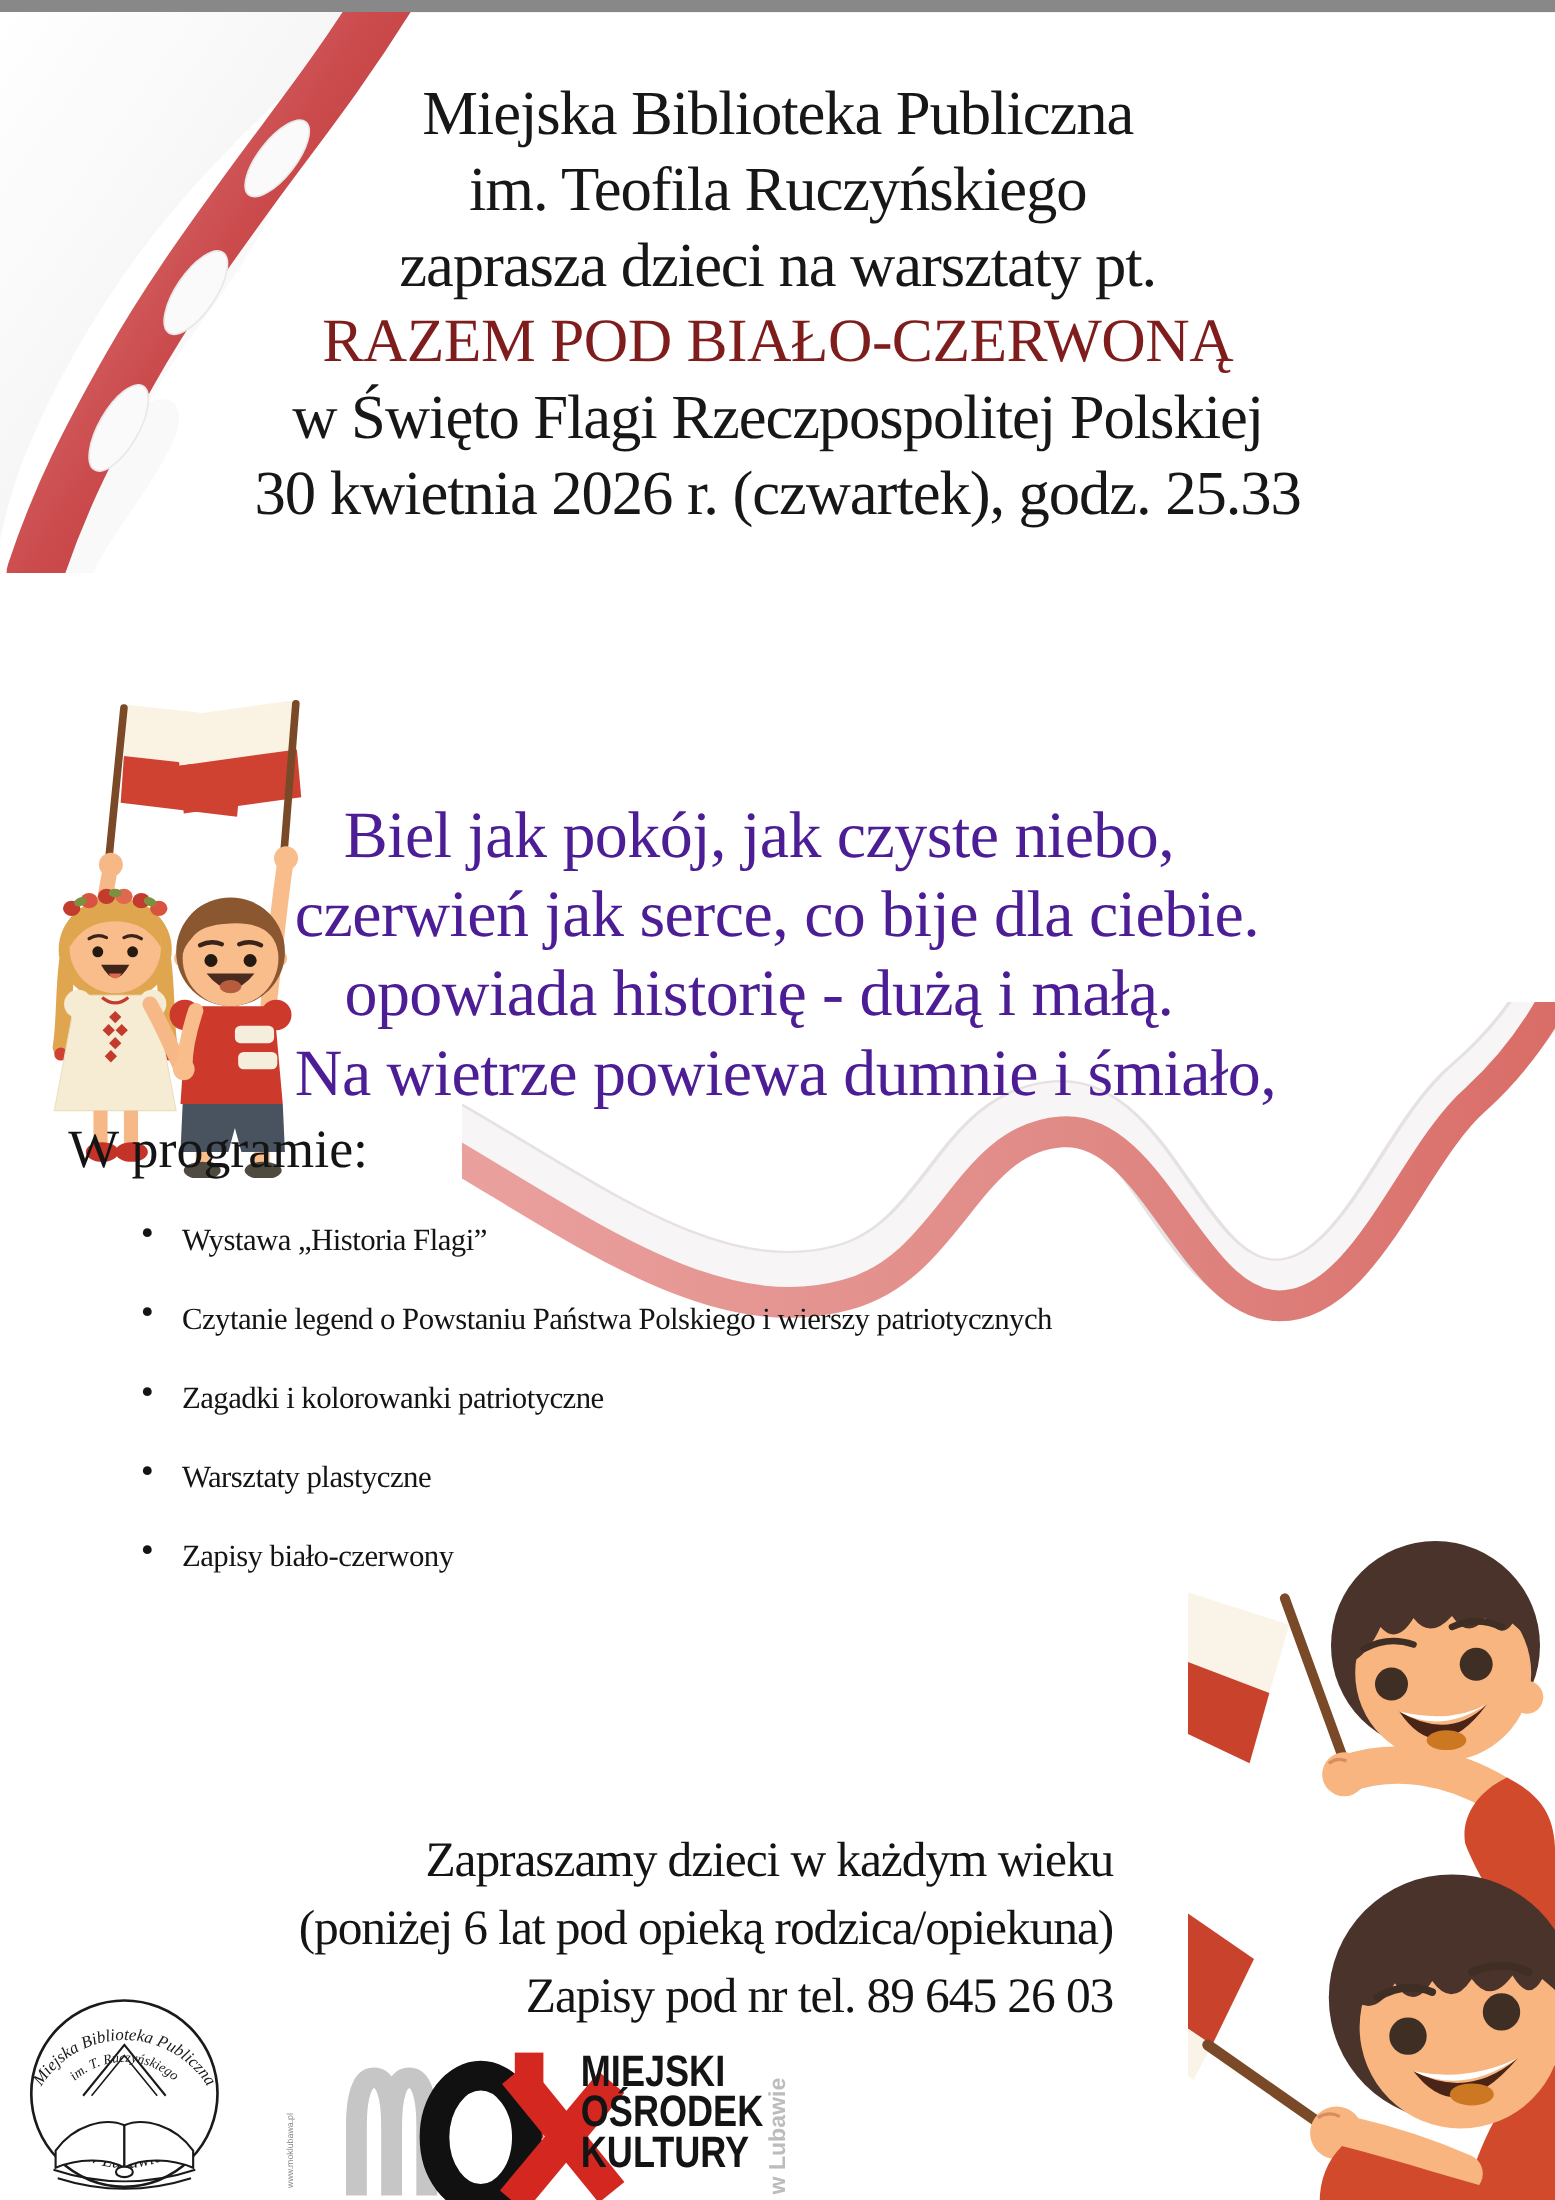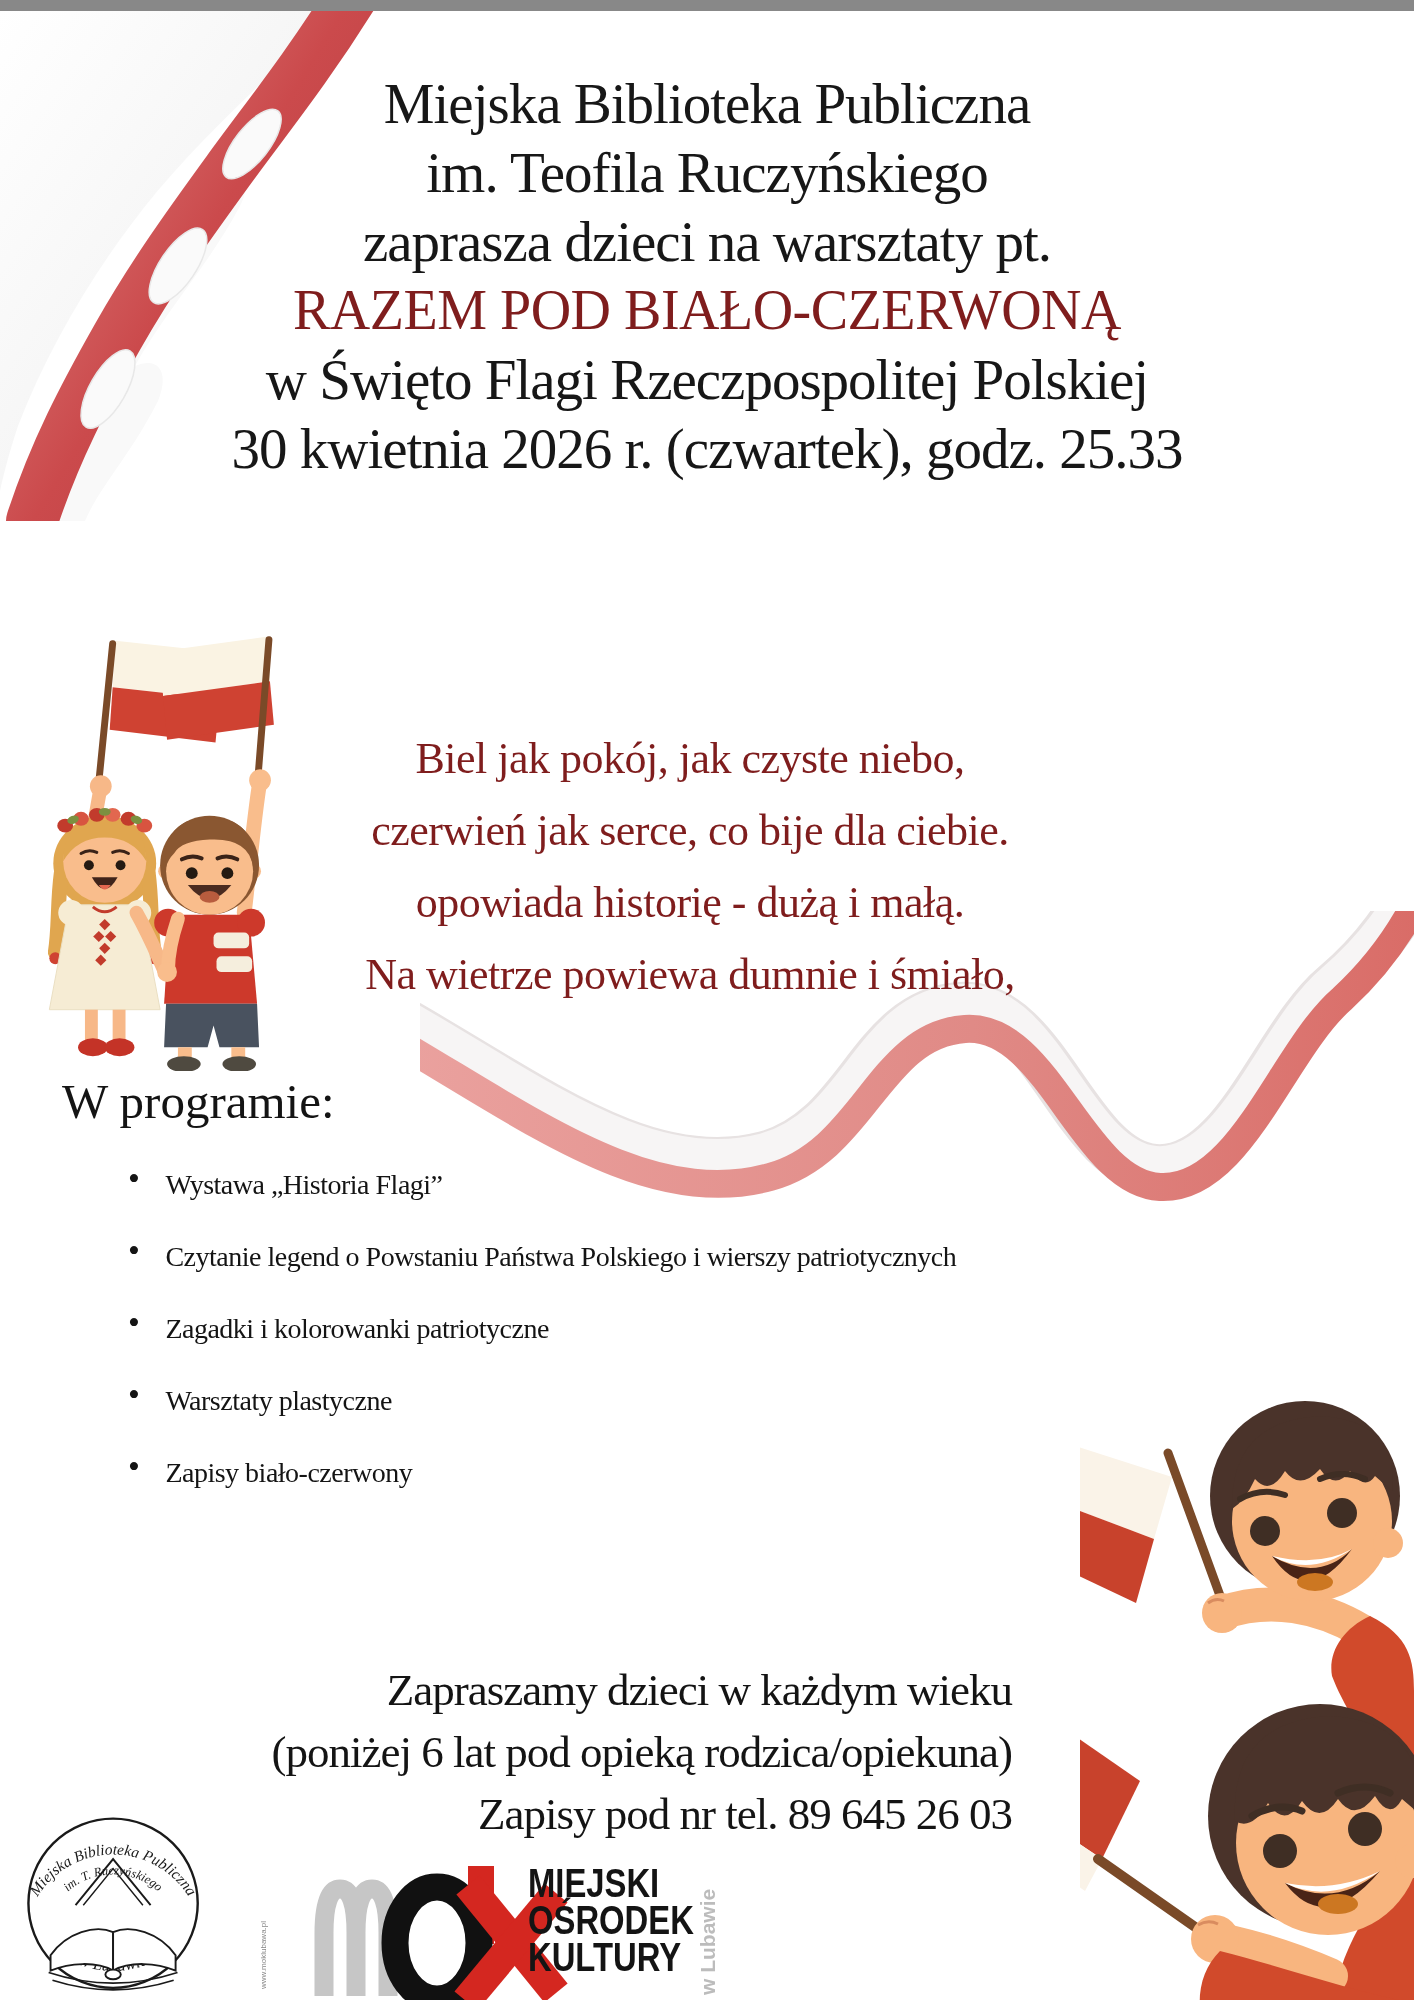"Biel jak pokój, jak czyste" .poem-line { color: #7f1d1d -> #4c1d95; font-size: 44px -> 60px }
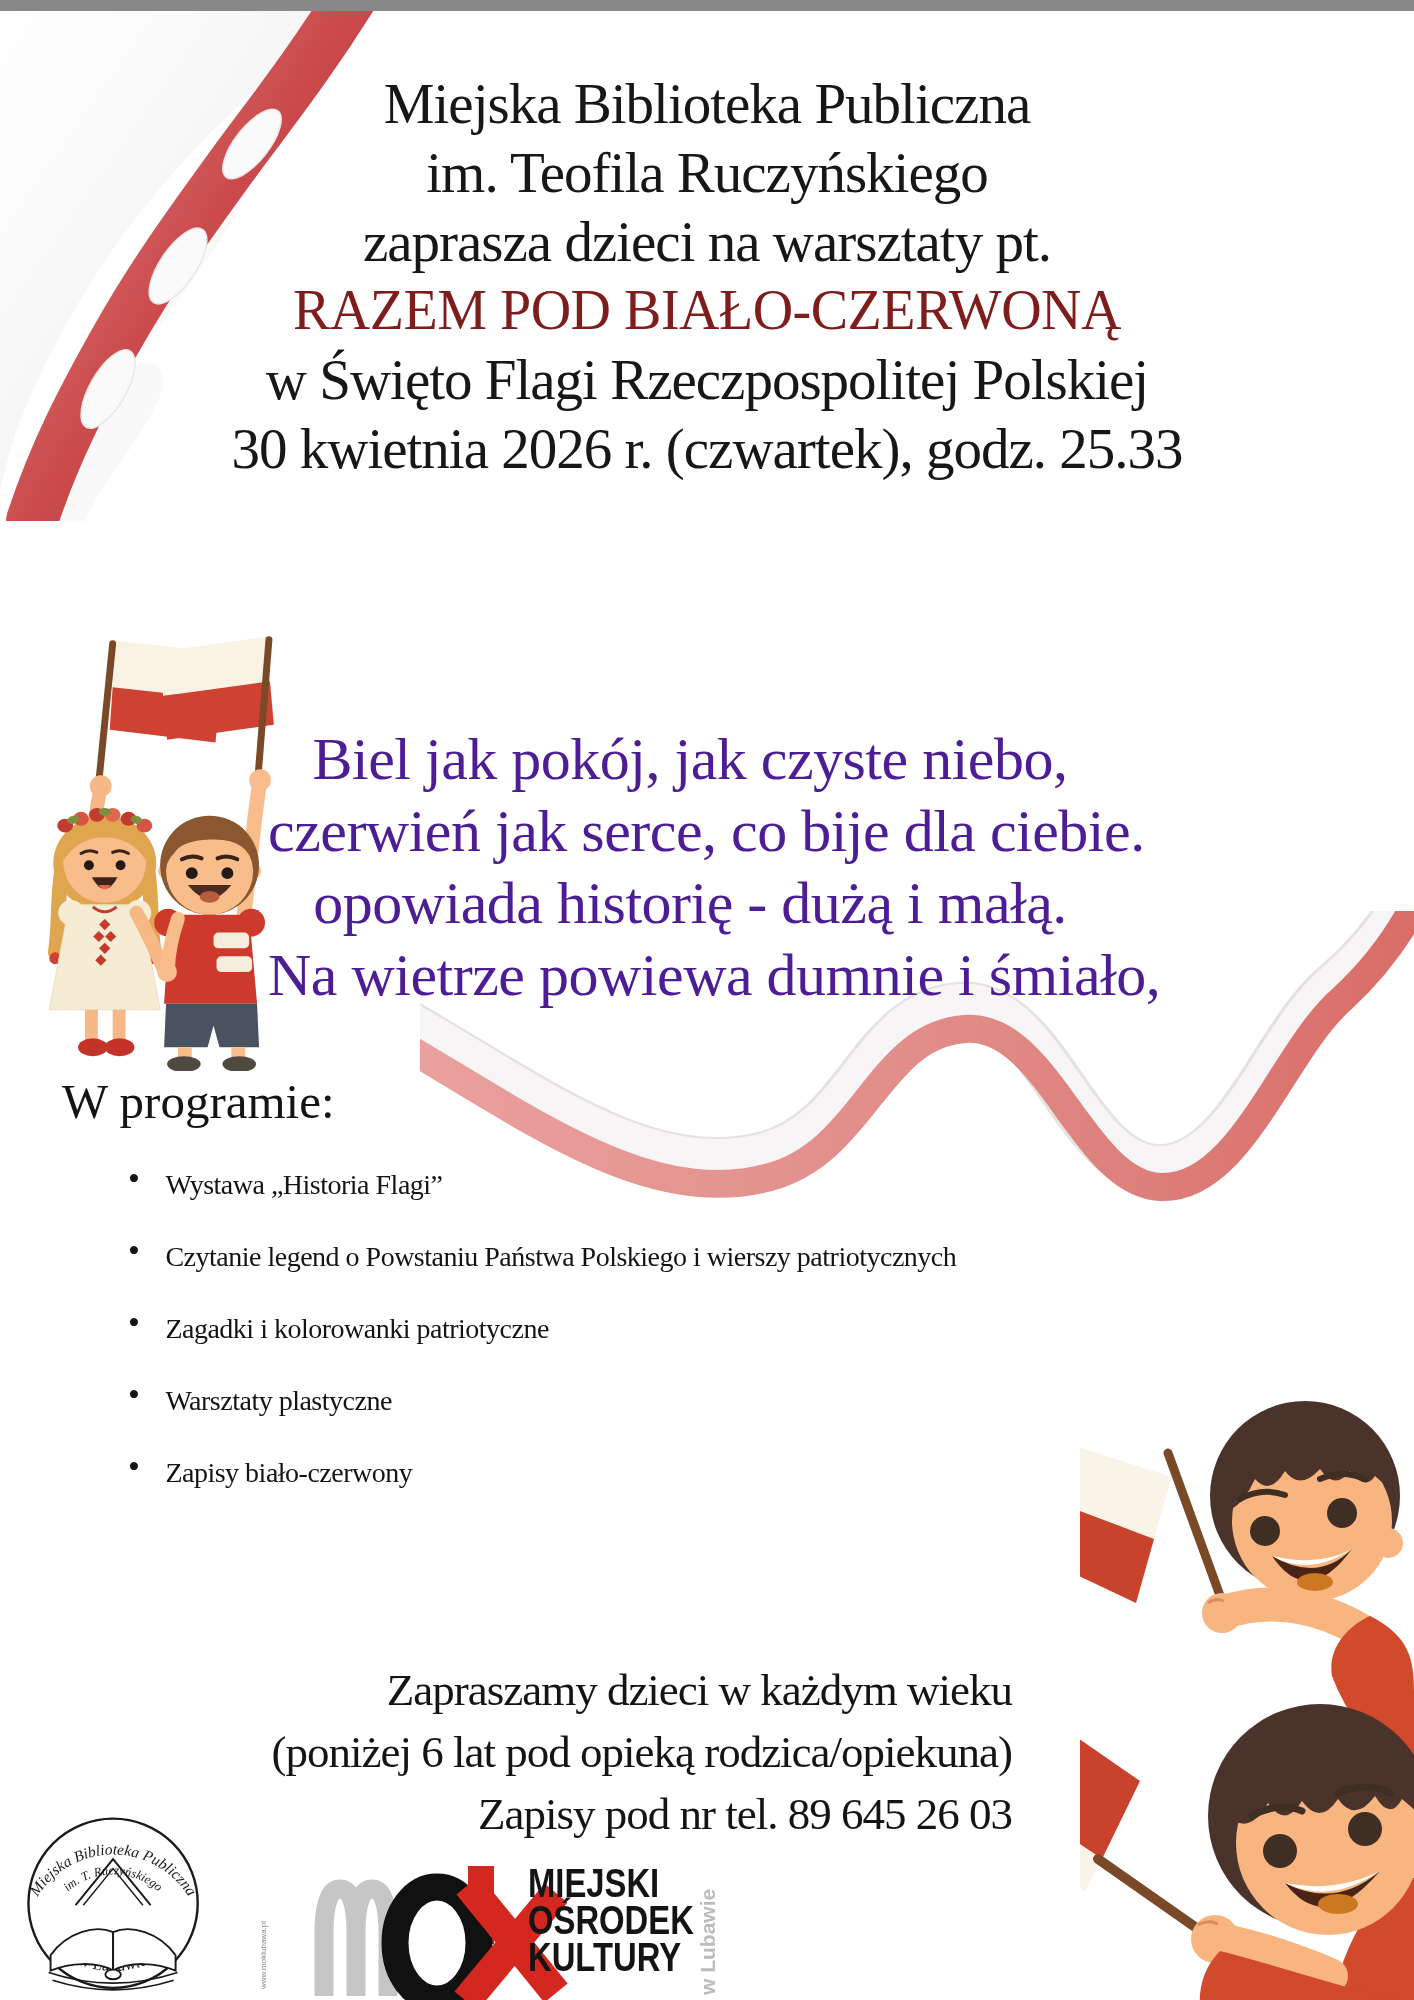"W programie:" .program-block { top: 1062px -> 1005px }
